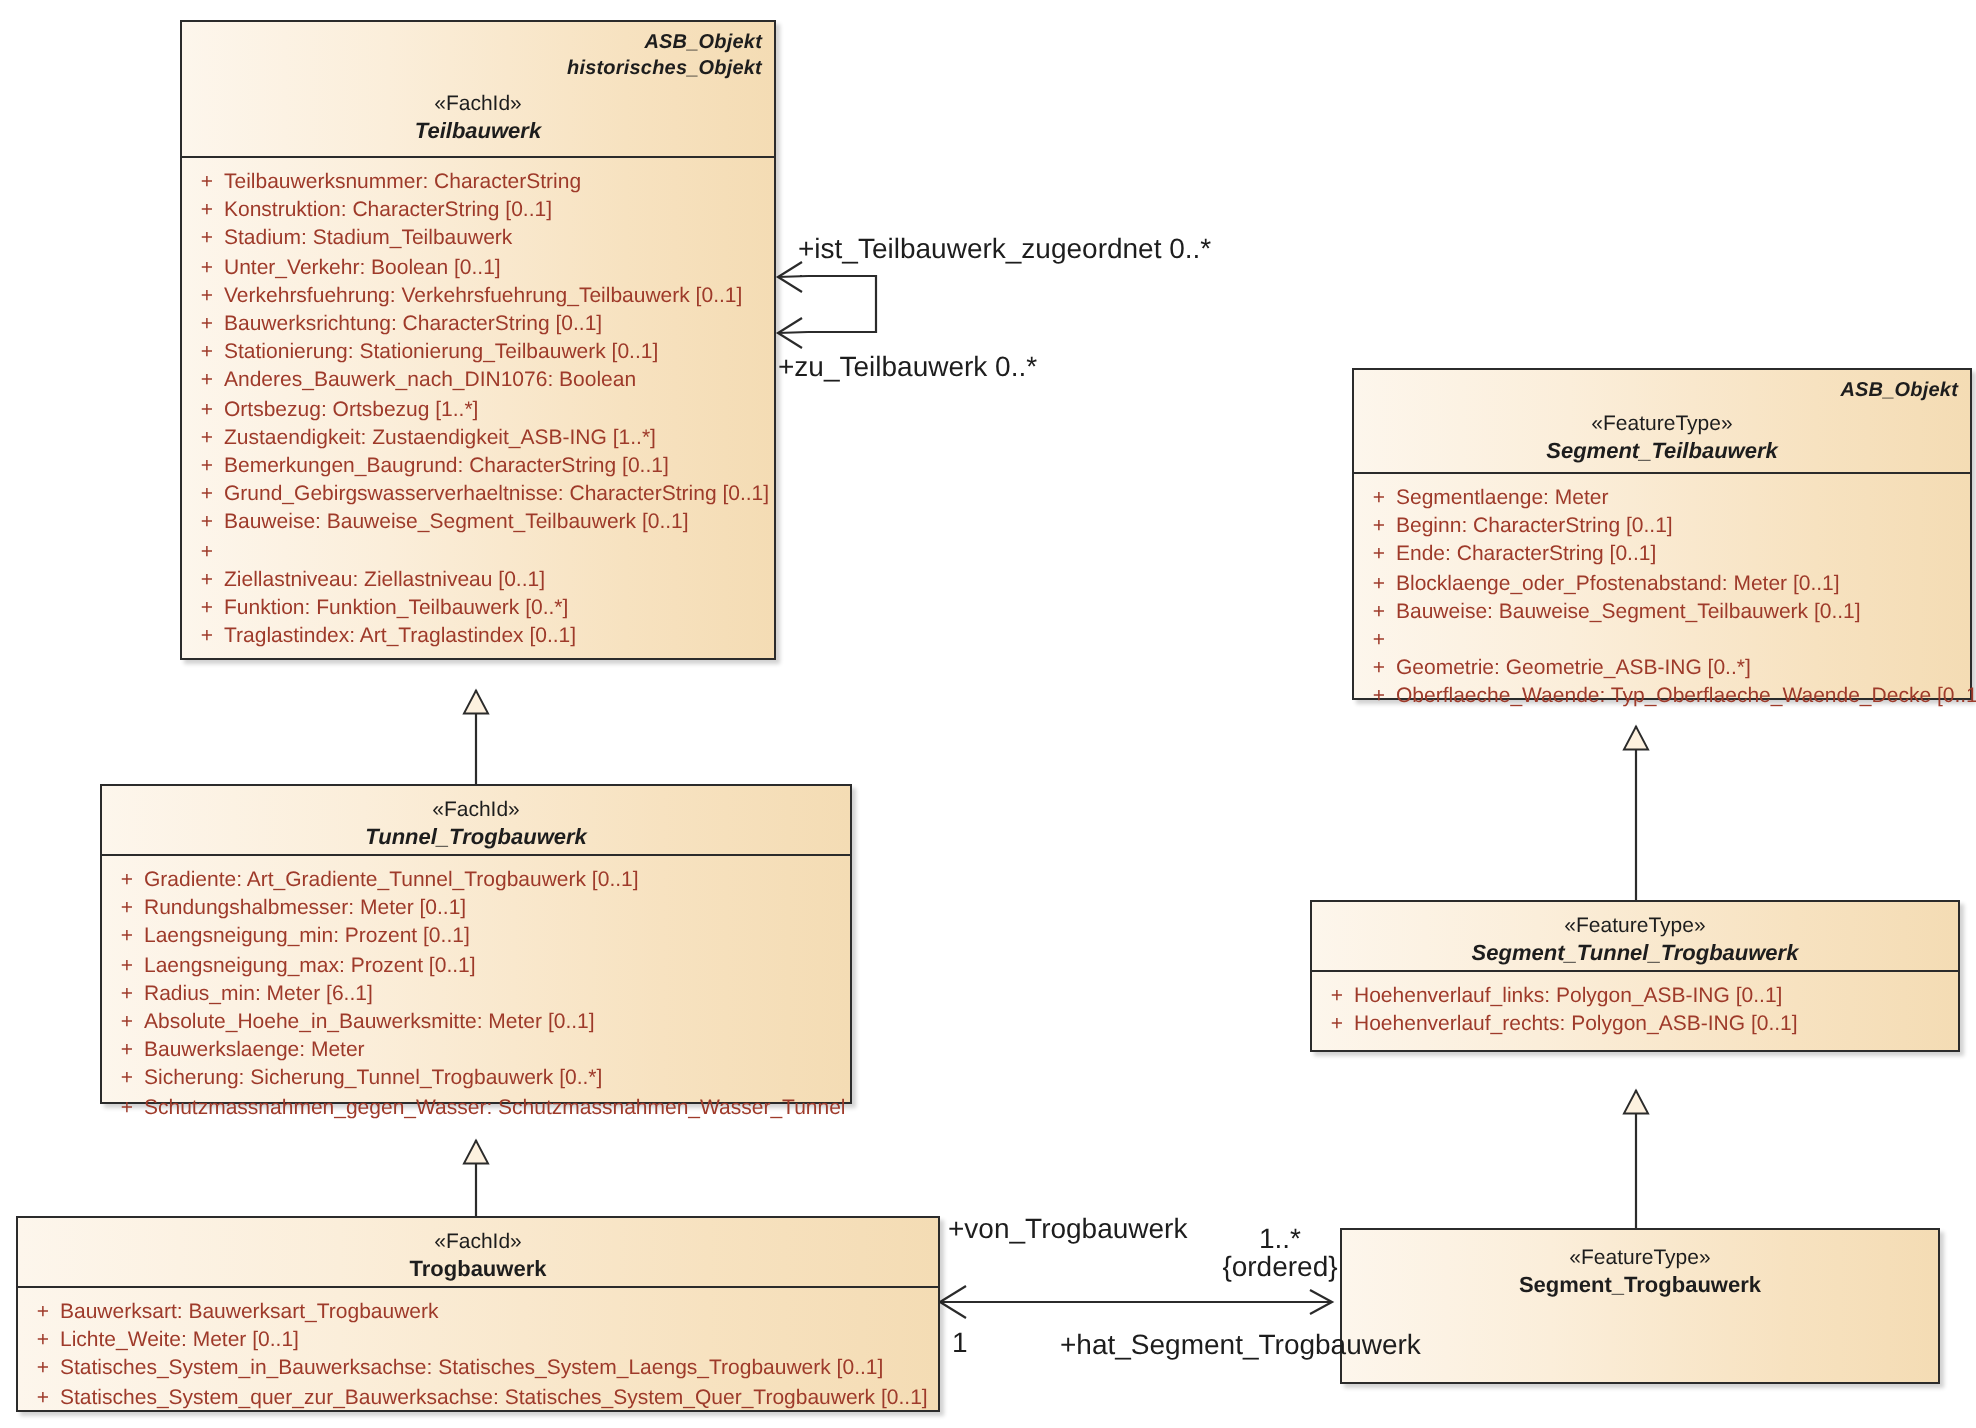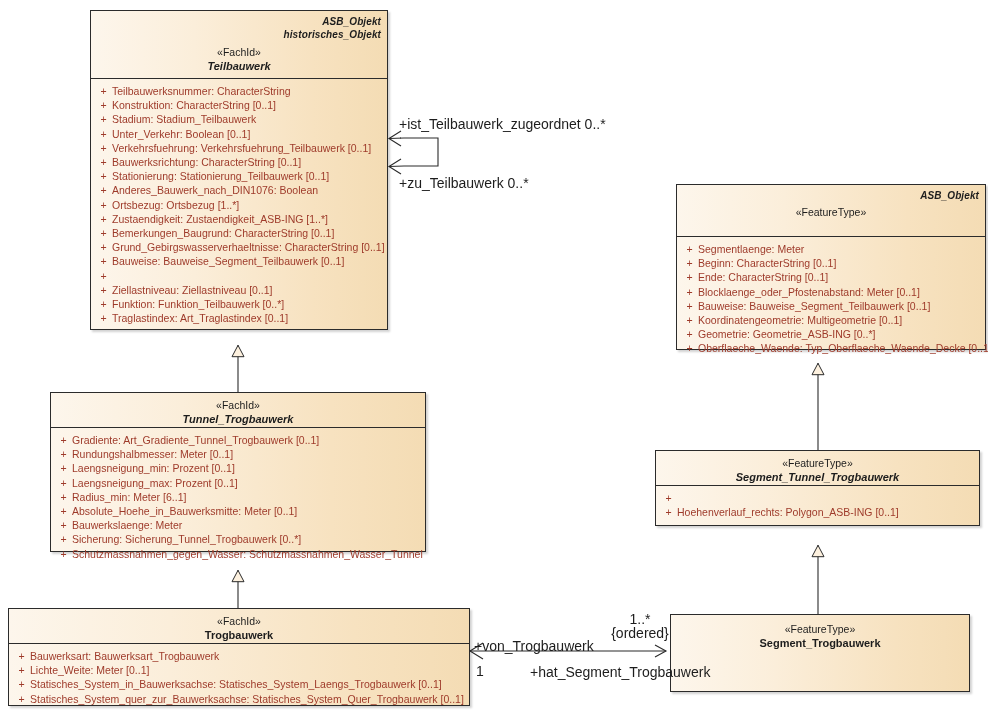"+zu_Teilbauwerk 0..*" div.edge-label { left: 399px -> 389px }
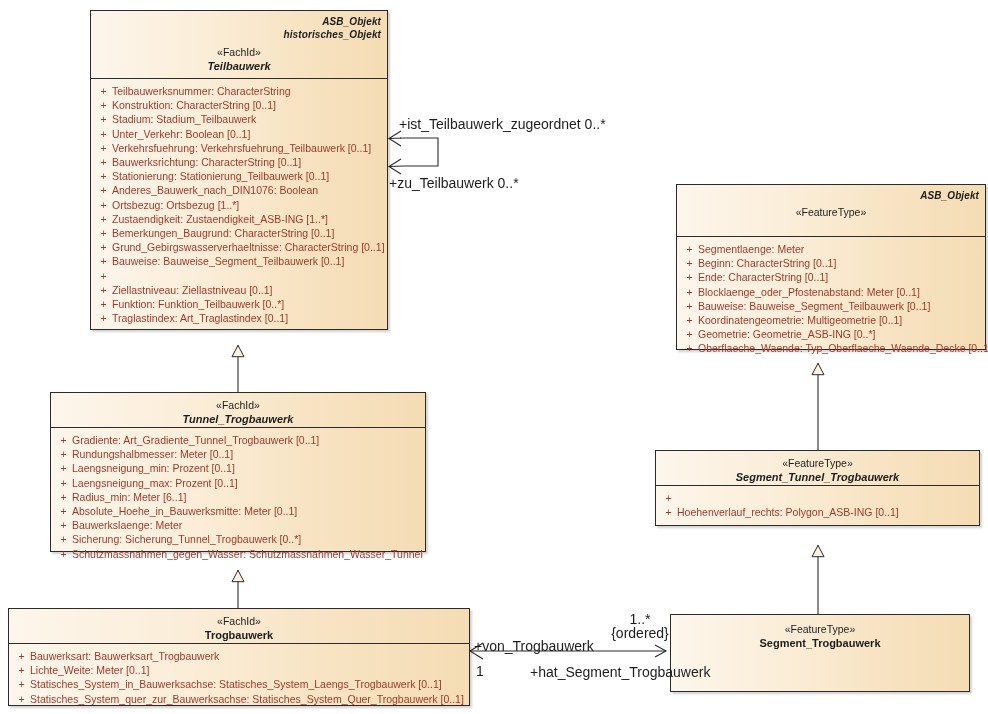"Segment_Teilbauwerk" div.classname { html: none -> <div>Segment_Teilbauwerk</div> }
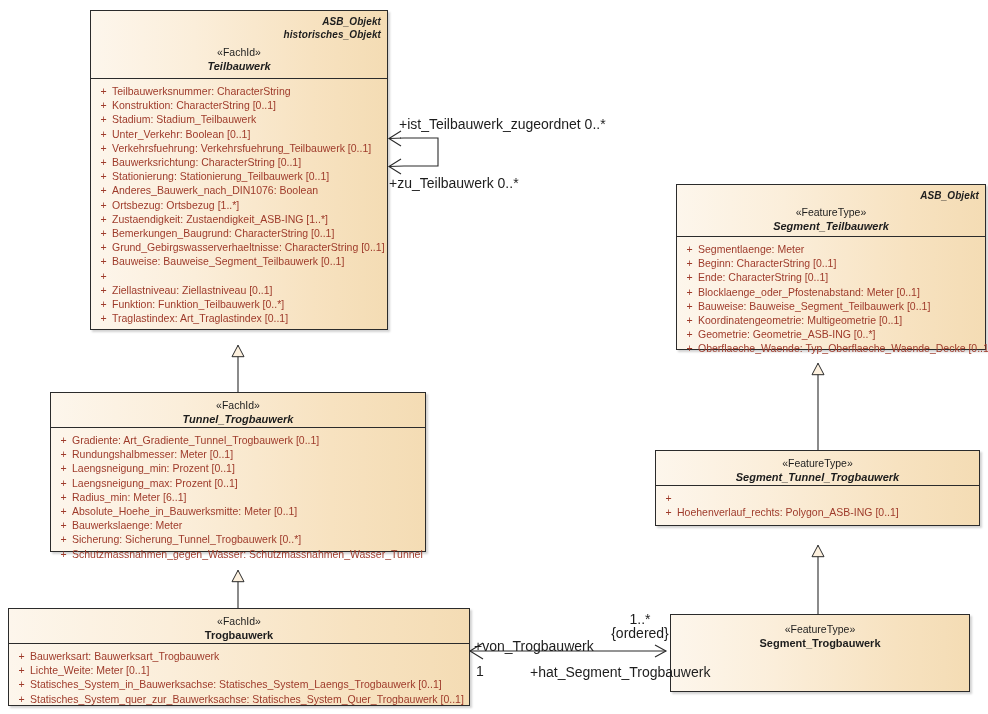"Koordinatengeometrie: Multigeometrie" span.attr-text { html: <span>Koordinatengeometrie: Multigeometrie [0..1]</span> -> none }
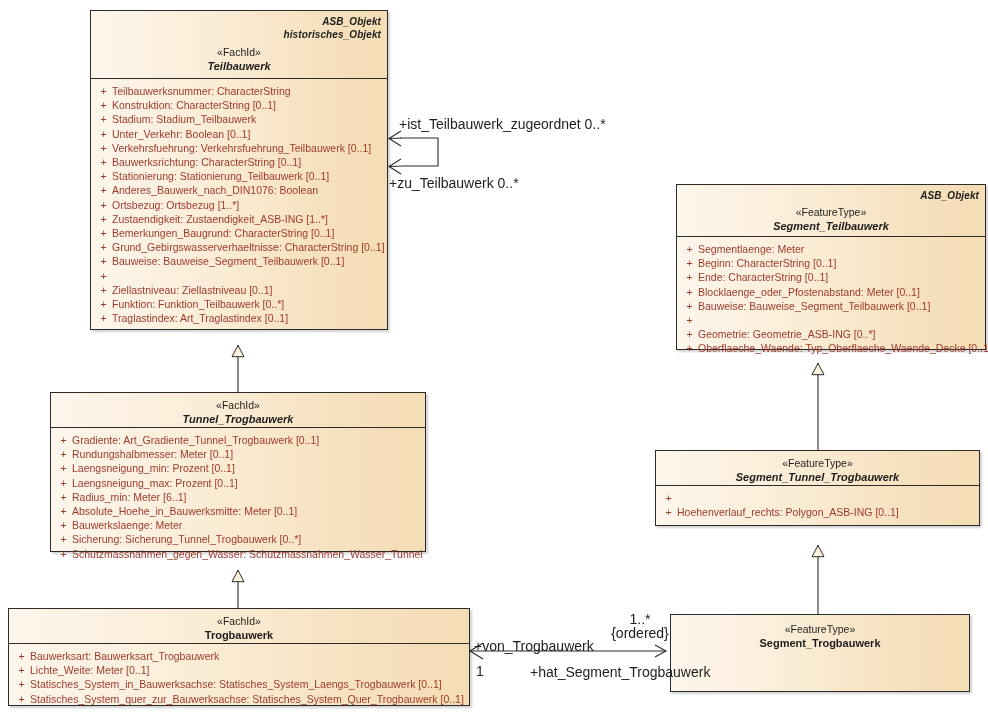"Hoehenverlauf_links: Polygon_ASB-ING" span.attr-text { html: none -> <span>Hoehenverlauf_links: Polygon_ASB-ING [0..1]</span> }
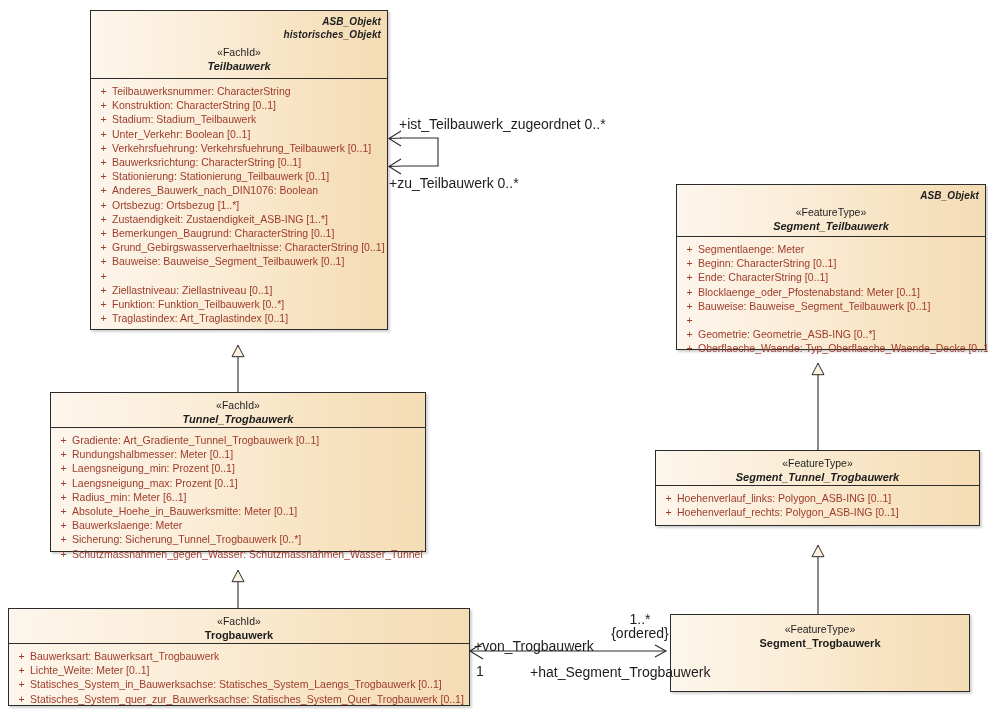"+von_Trogbauwerk" div.edge-label { top: 640px -> 608px }
